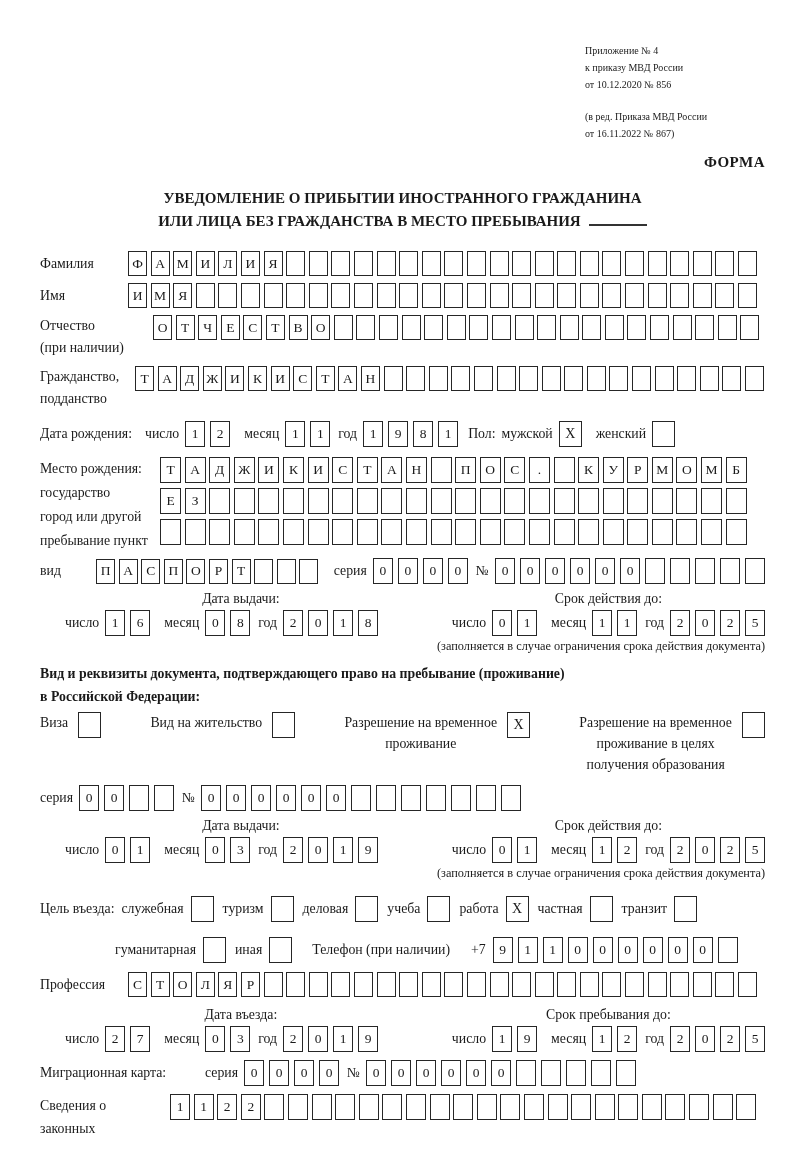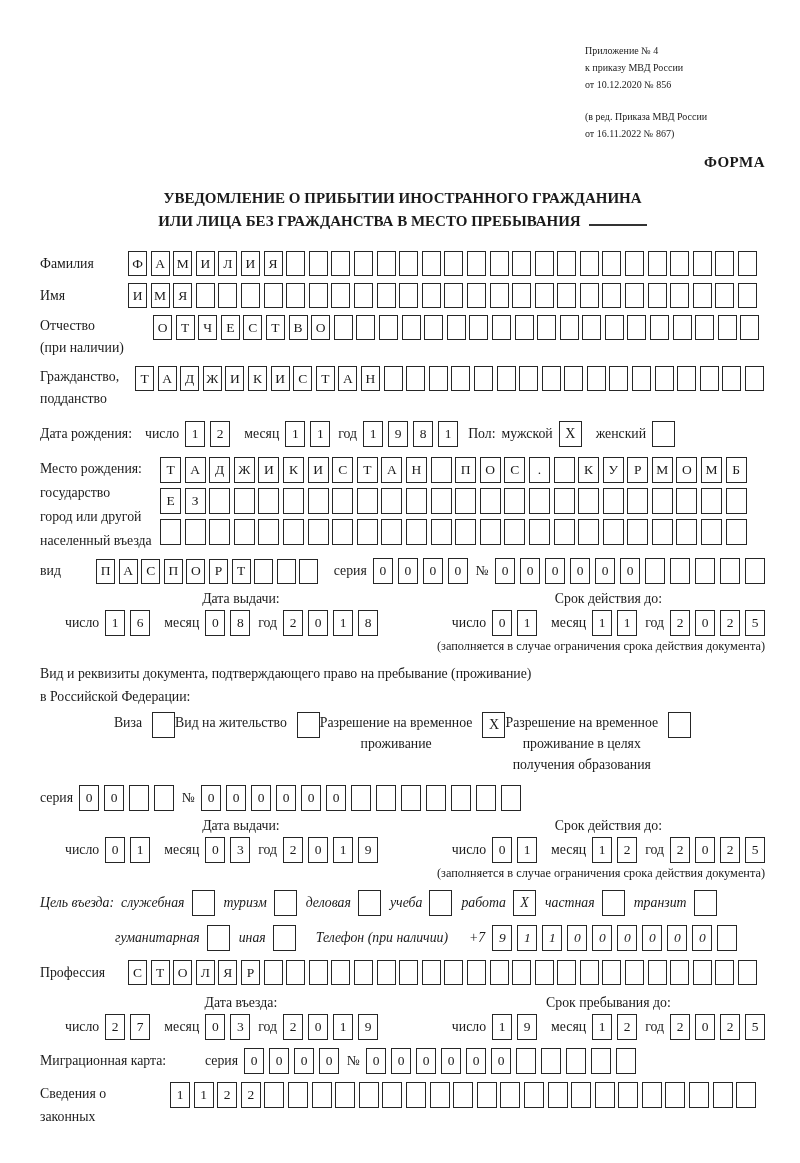"населенный въезда" div { text: населенный въезда -> пребывание пункт }
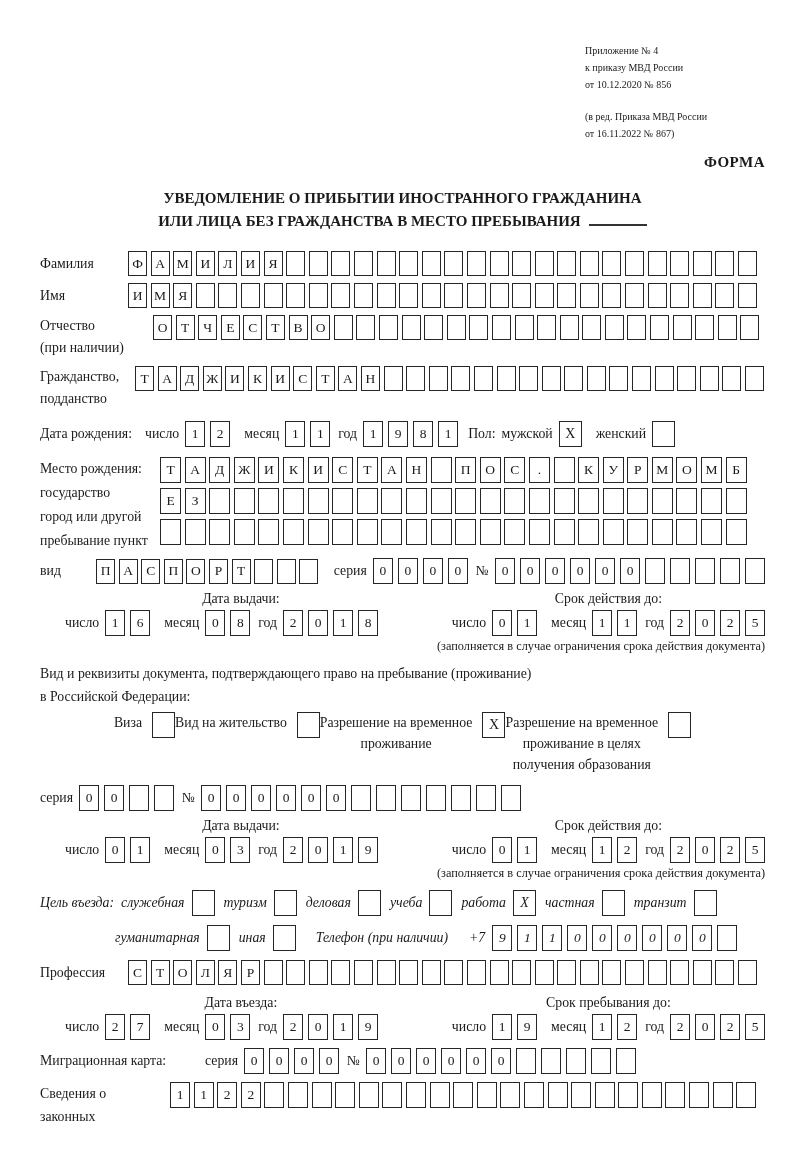"Вид и реквизиты документа," .intro { font-weight: none -> bold }
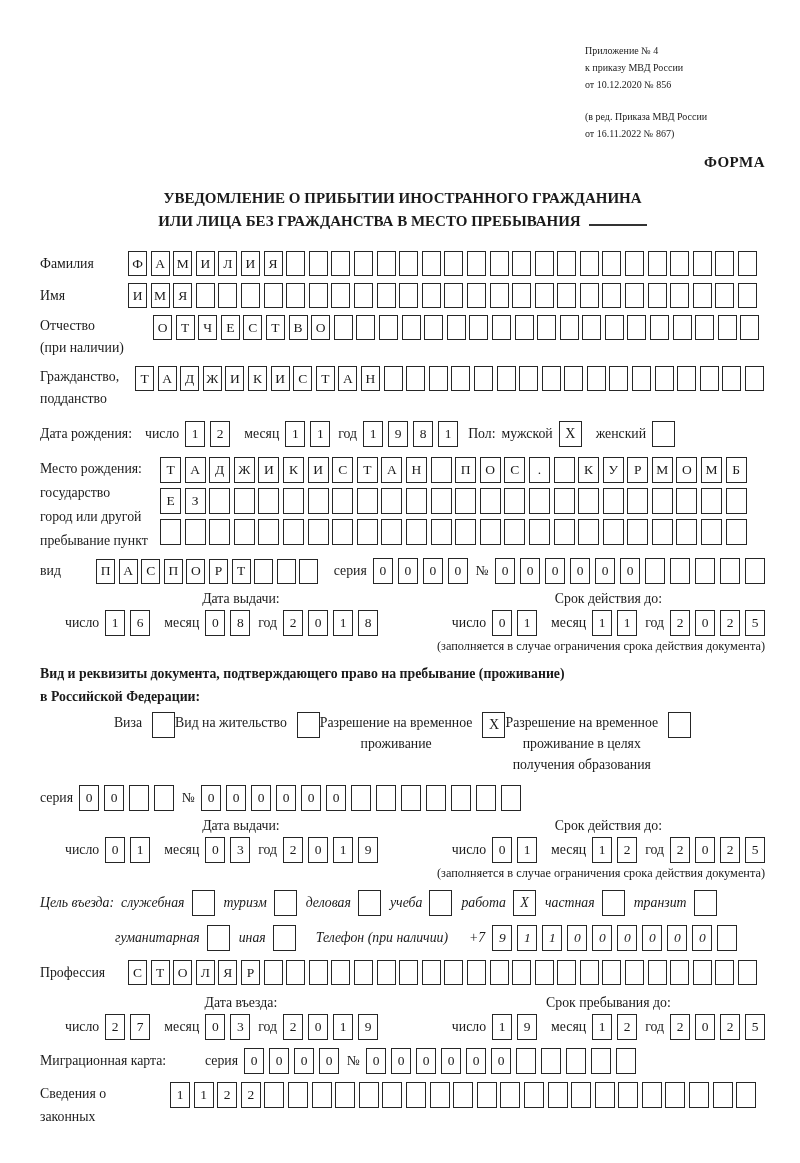"Виза" .opts { justify-content: center -> space-between }
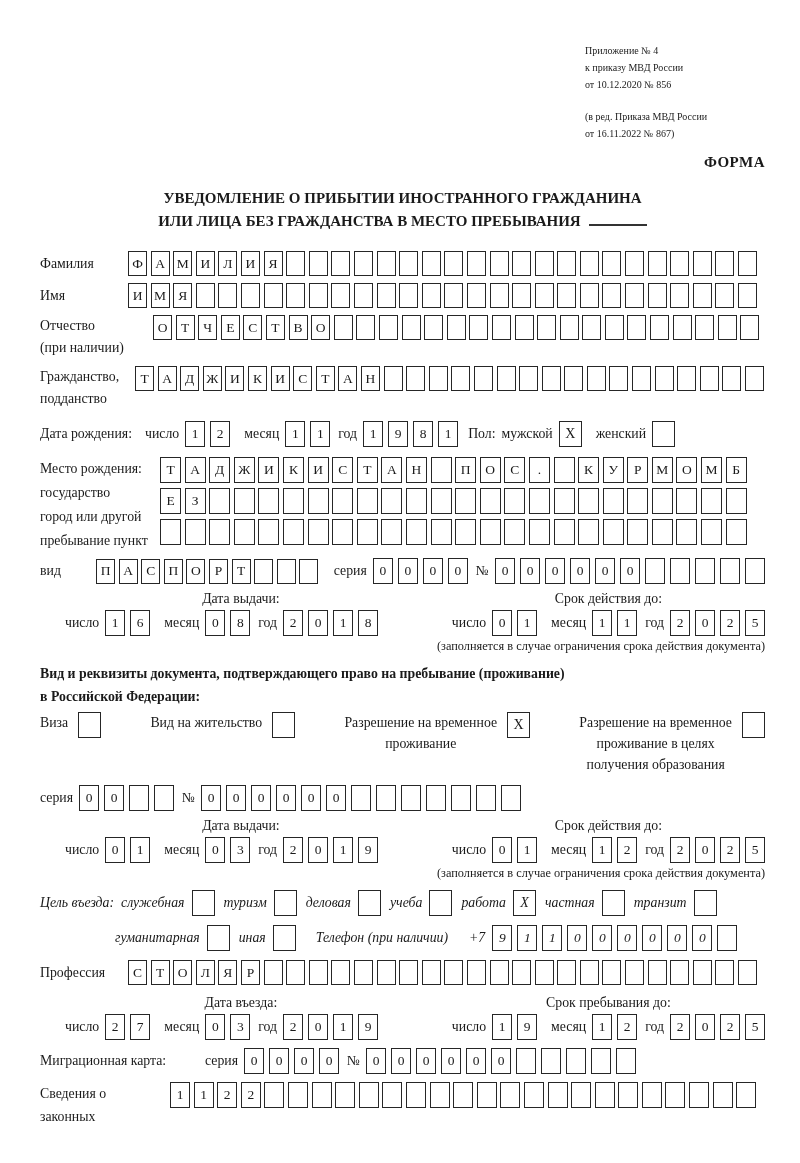"Цель въезда:" .purpose-row { font-style: italic -> none; margin-top: 9px -> 15px }
